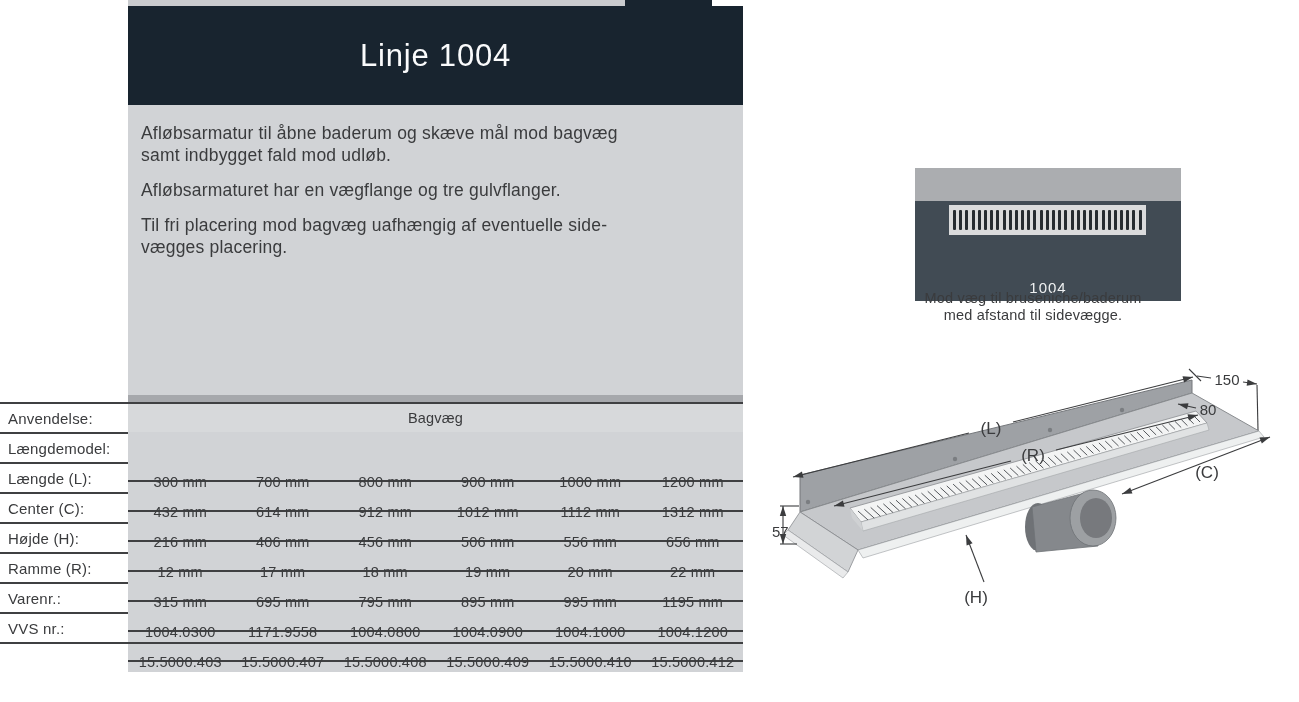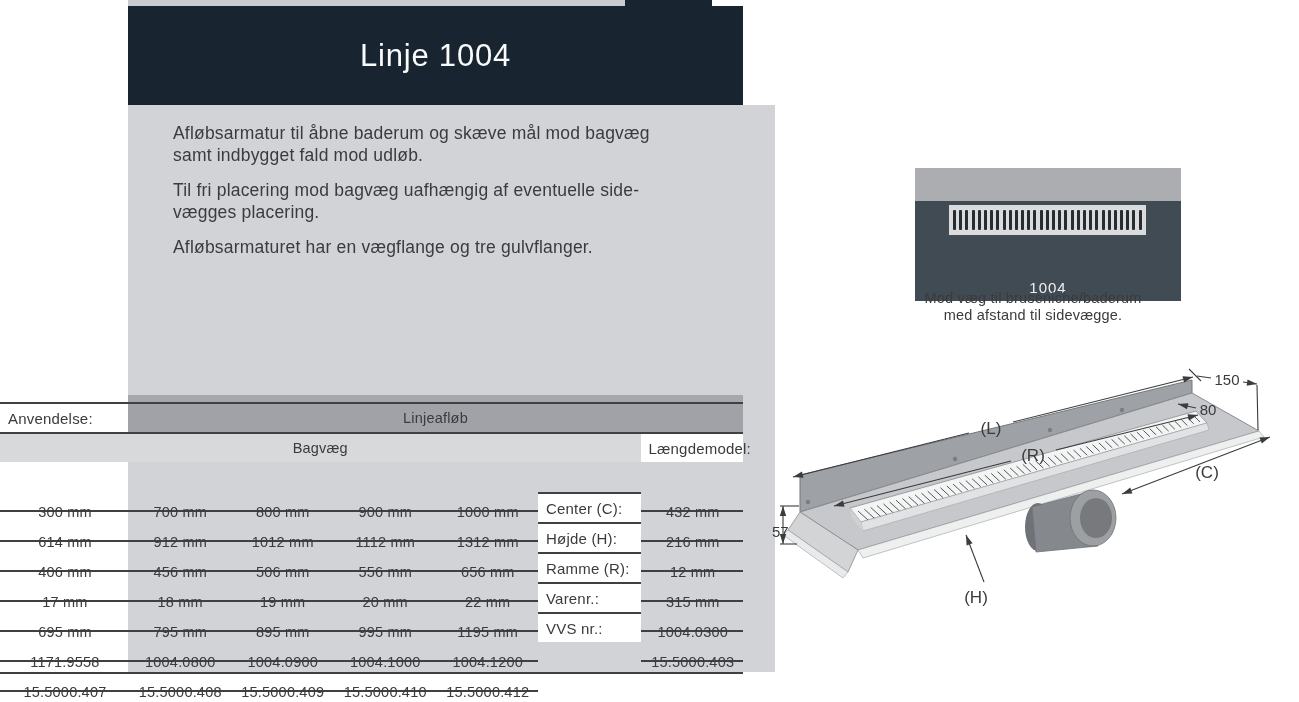"Afløbsarmatur til åbne baderum og" .info-panel { padding-left: 32px -> none }
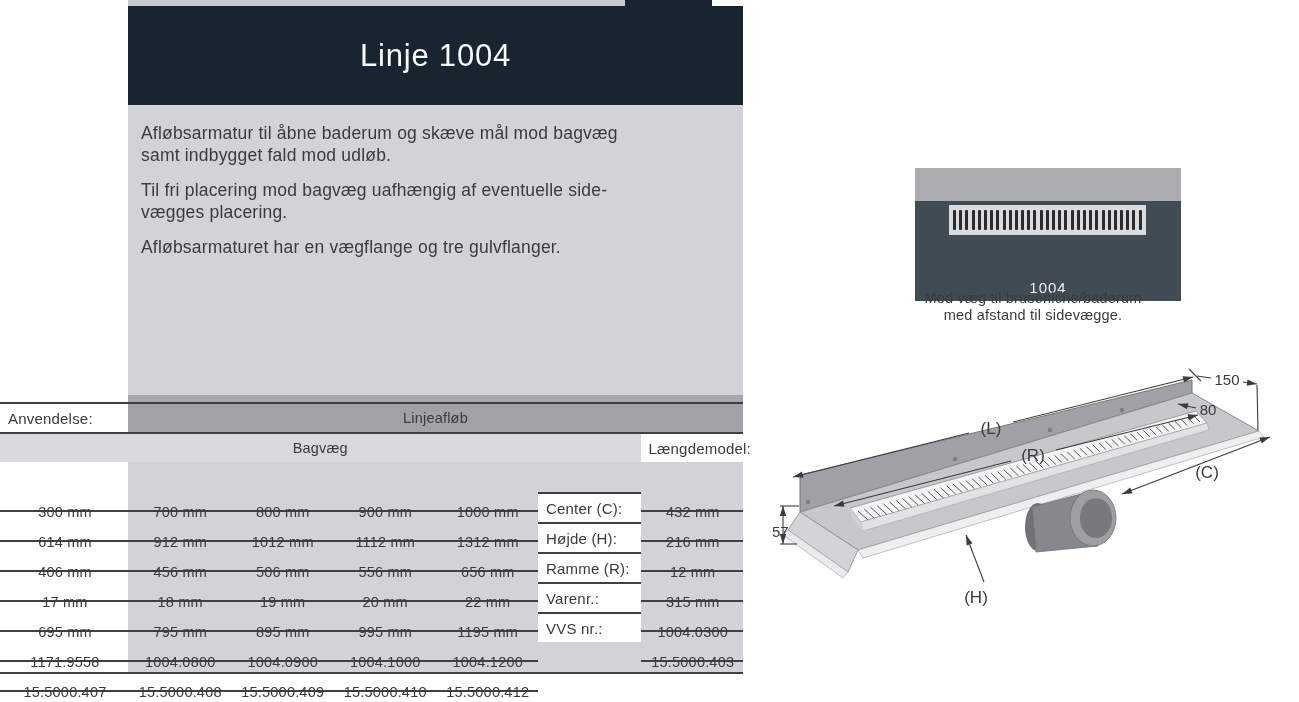"Til fri placering mod bagvæg" p { order: before "Afløbsarmaturet har en vægflange og" -> after "Afløbsarmaturet har en vægflange og" }
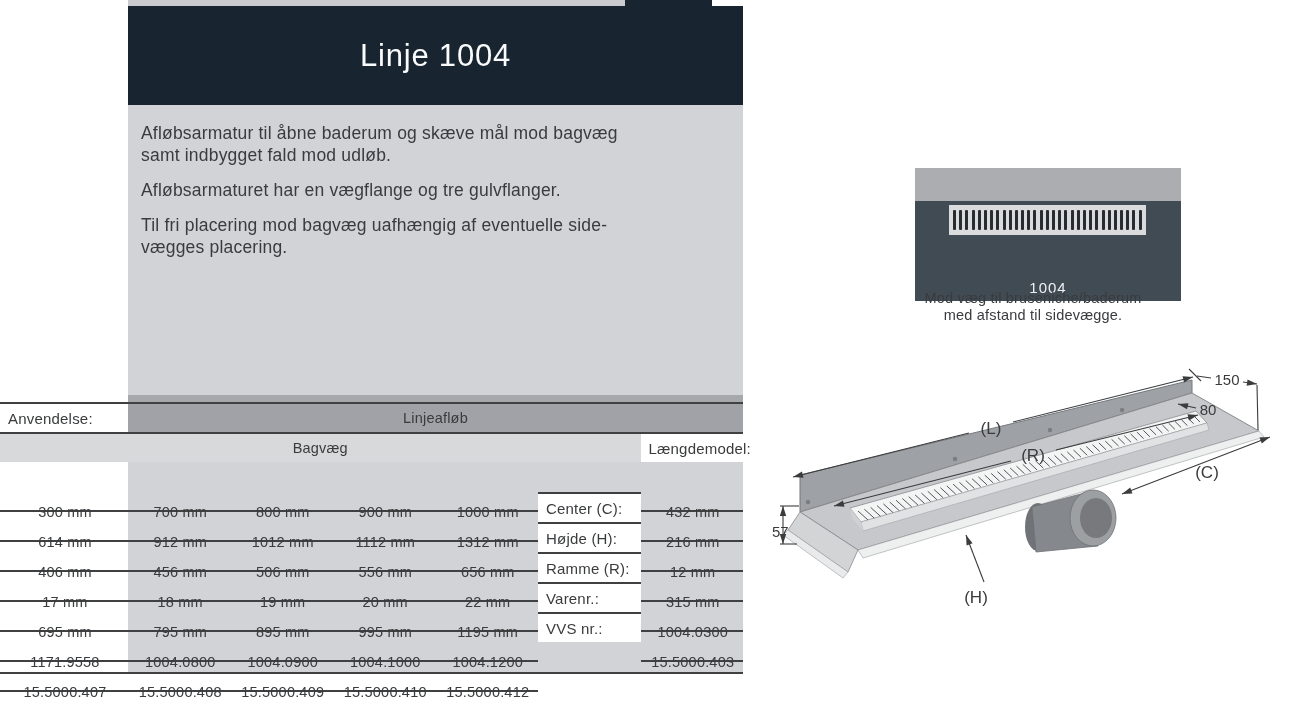"Linjeafløb" div.tc { html: <div>Linjeafløb</div> -> none }
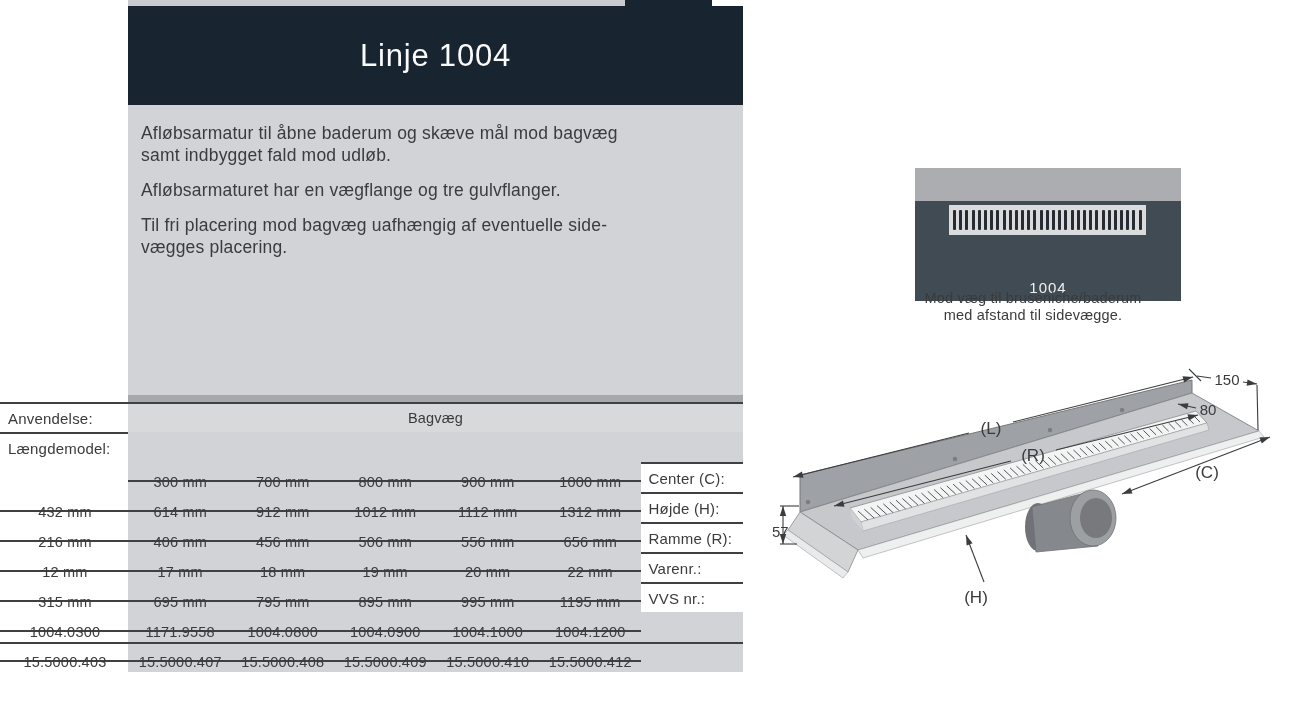"Længde (L):" div.tl { html: none -> <div>Længde (L):</div> }
